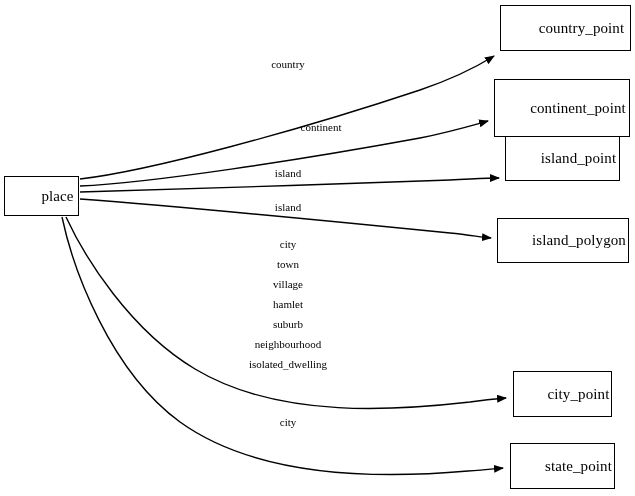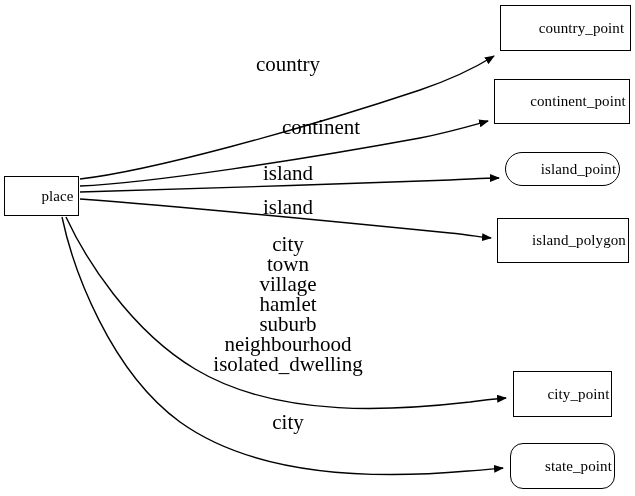"country" .edge-label { font-size: 21px -> 11px }
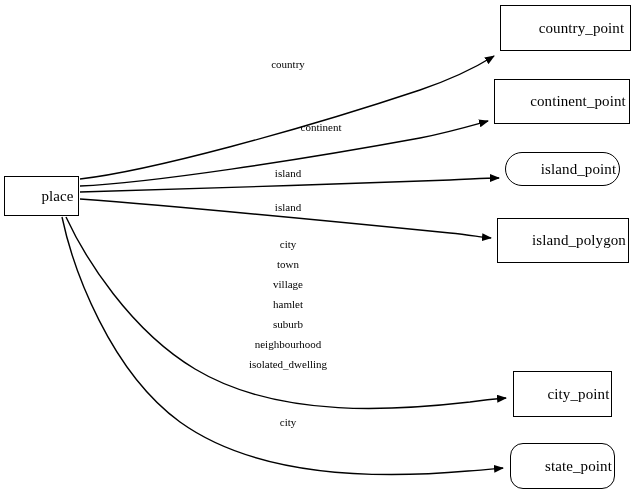"continent_point" div.node-box { height: 45px -> 58px }
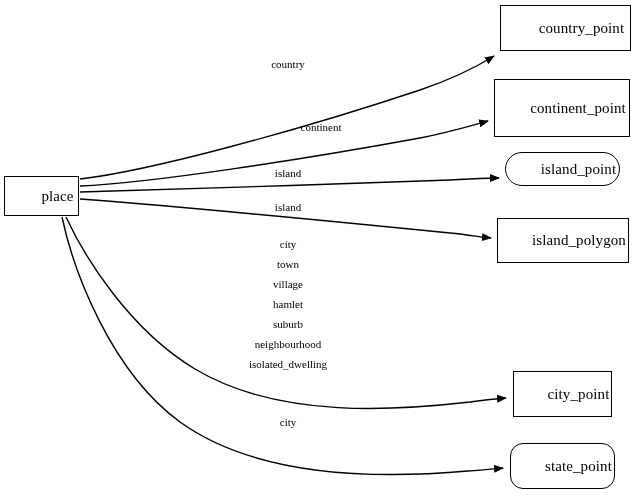"island_point" div.node-box { border-radius: 19px -> none; height: 34px -> 45px; top: 152px -> 136px }
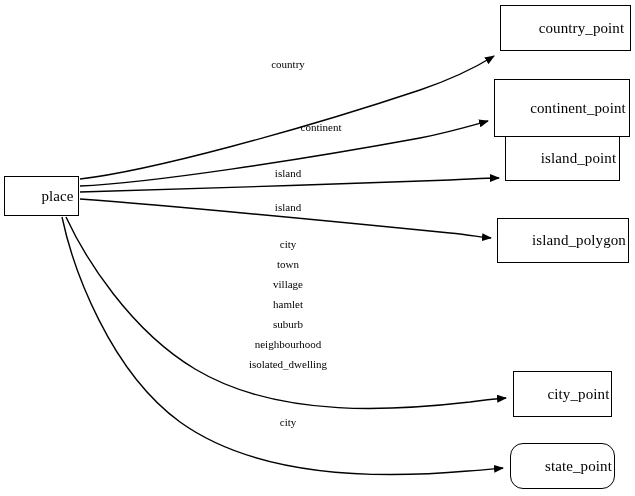"state_point" div.node-box { border-radius: 13px -> none }
